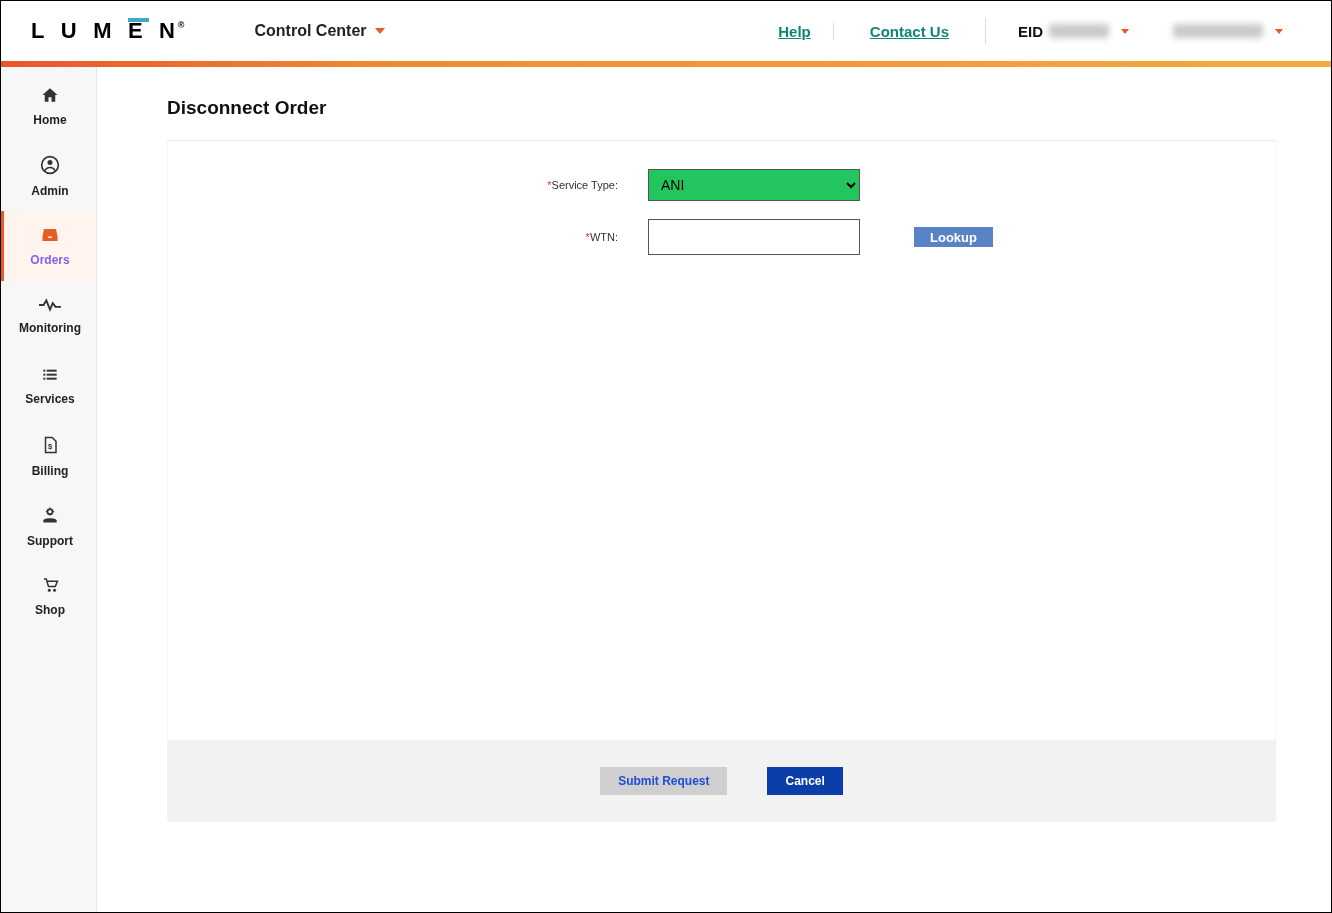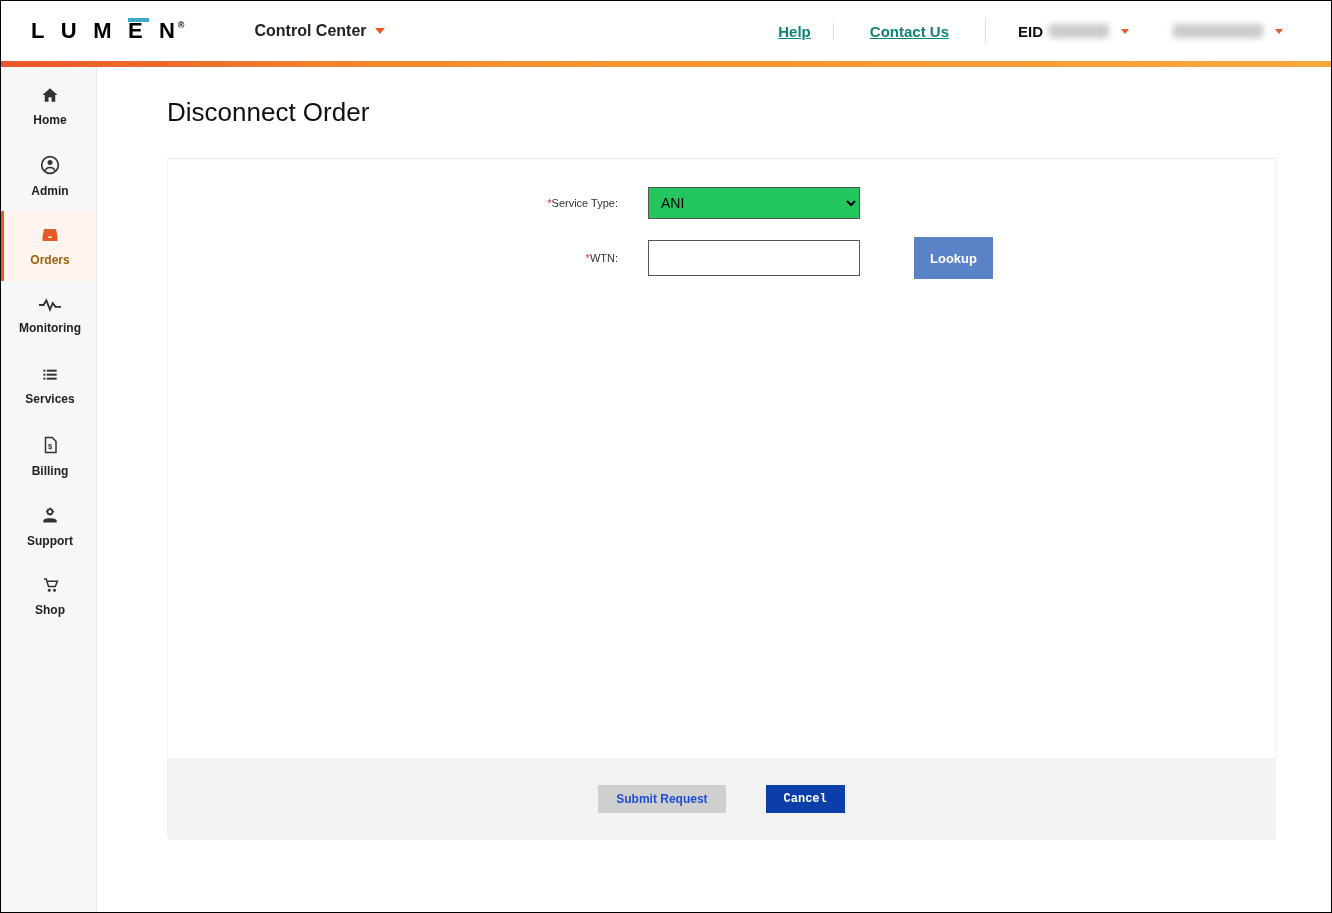"Disconnect Order" .page-title { font-size: 26px -> 19px; font-weight: 400 -> 700; margin-bottom: 30px -> 21px }
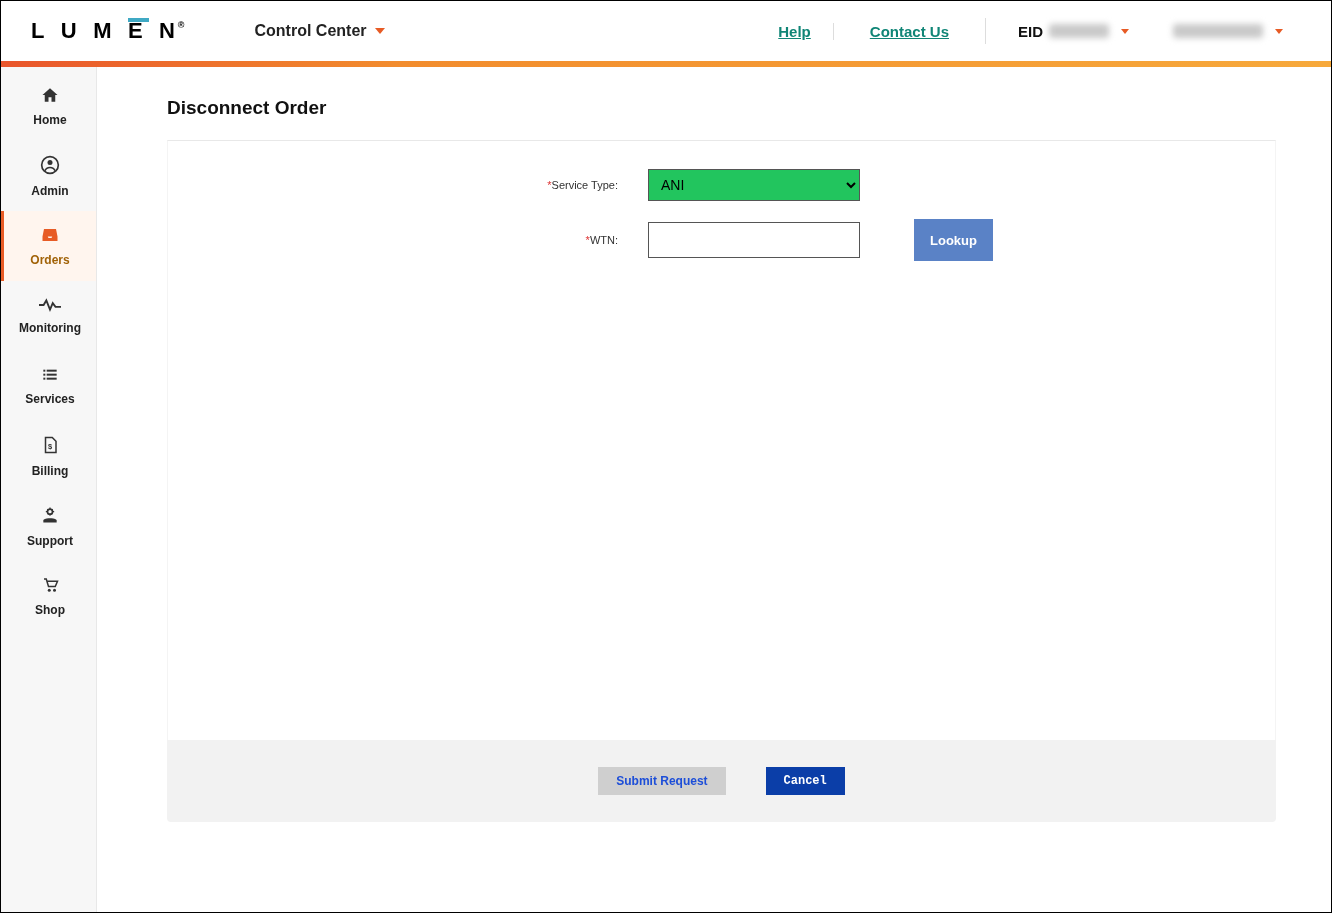"Lookup" .btn-lookup { height: 42px -> 20px }
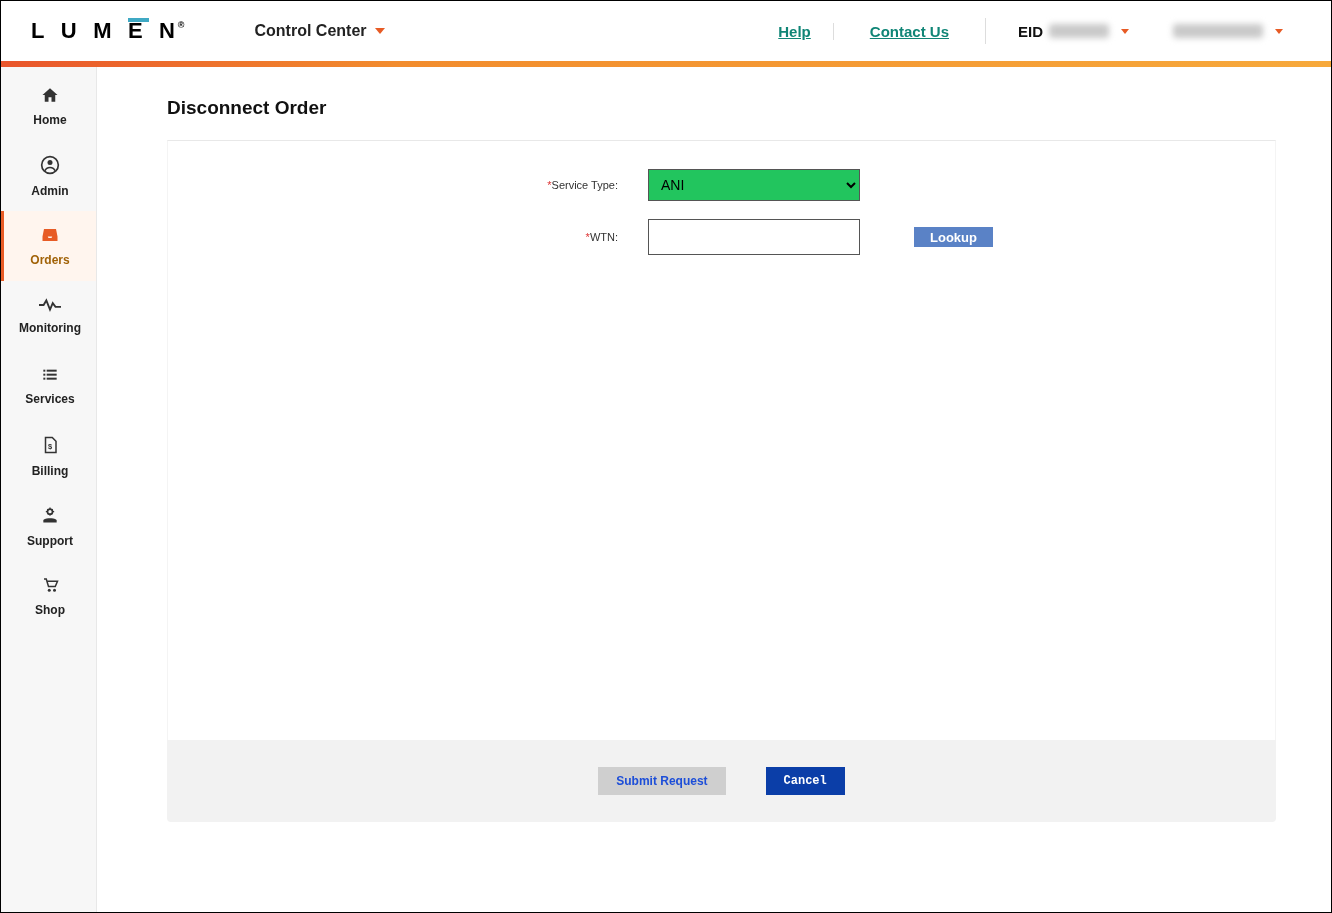"Orders" .side-item.active { color: #a16207 -> #8b5cf6 }
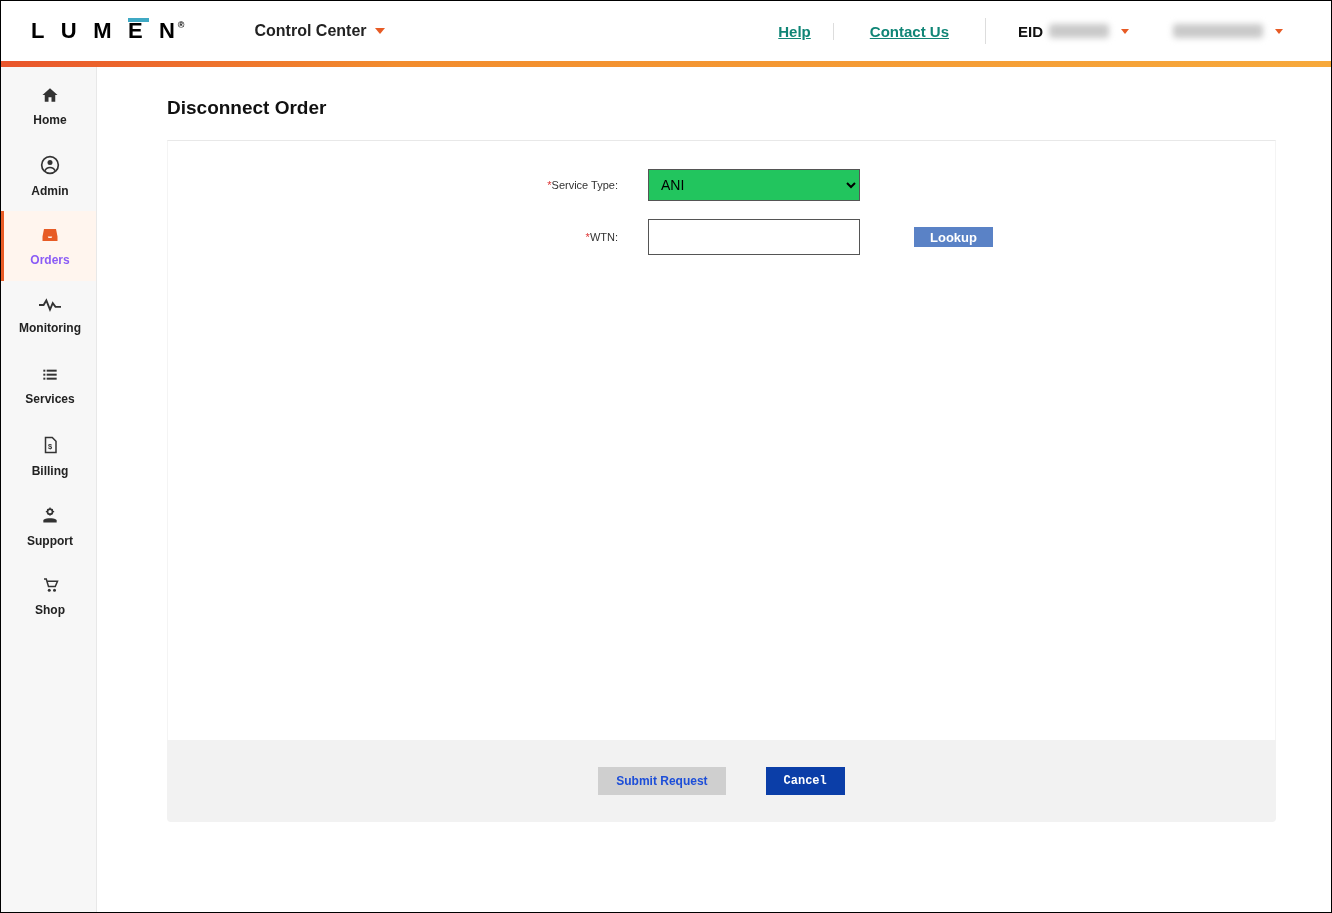"Cancel" .btn-cancel { font-family: Liberation Mono, monospace -> none }
